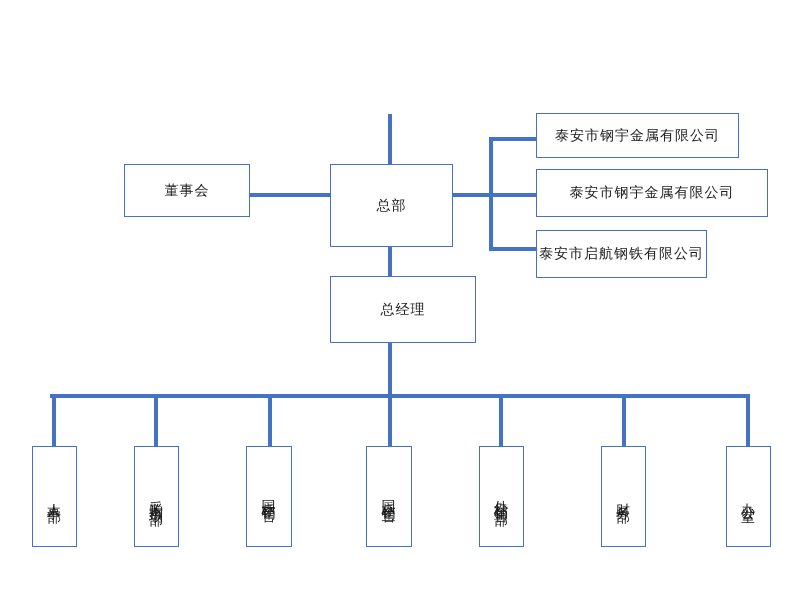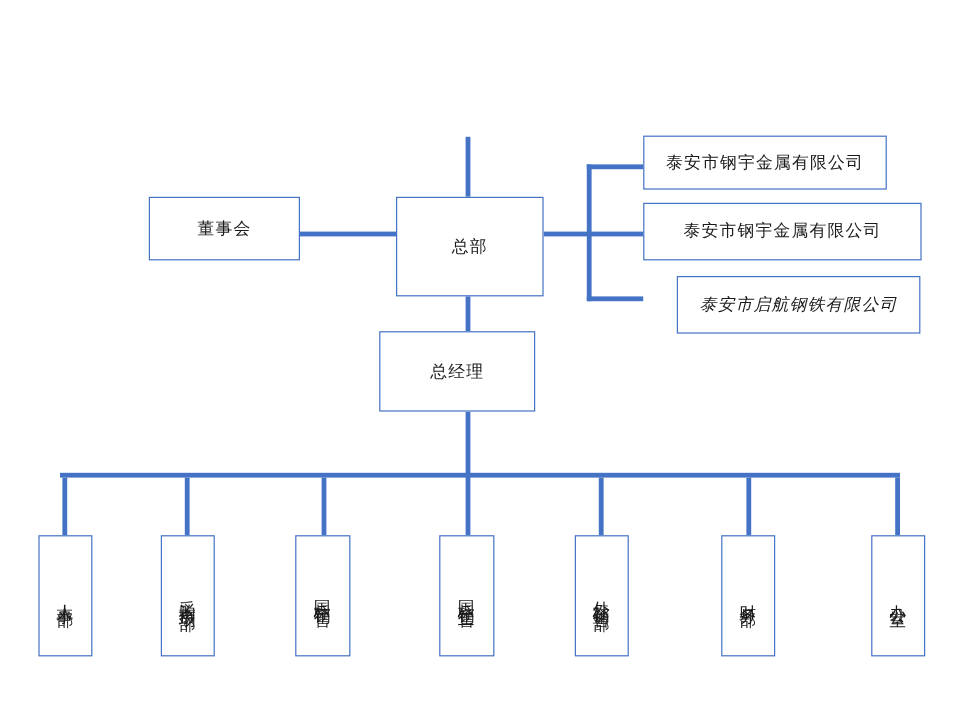"泰安市启航钢铁有限公司" .box-sub3 { font-style: italic -> none; left: 564px -> 536px; width: 203px -> 171px }
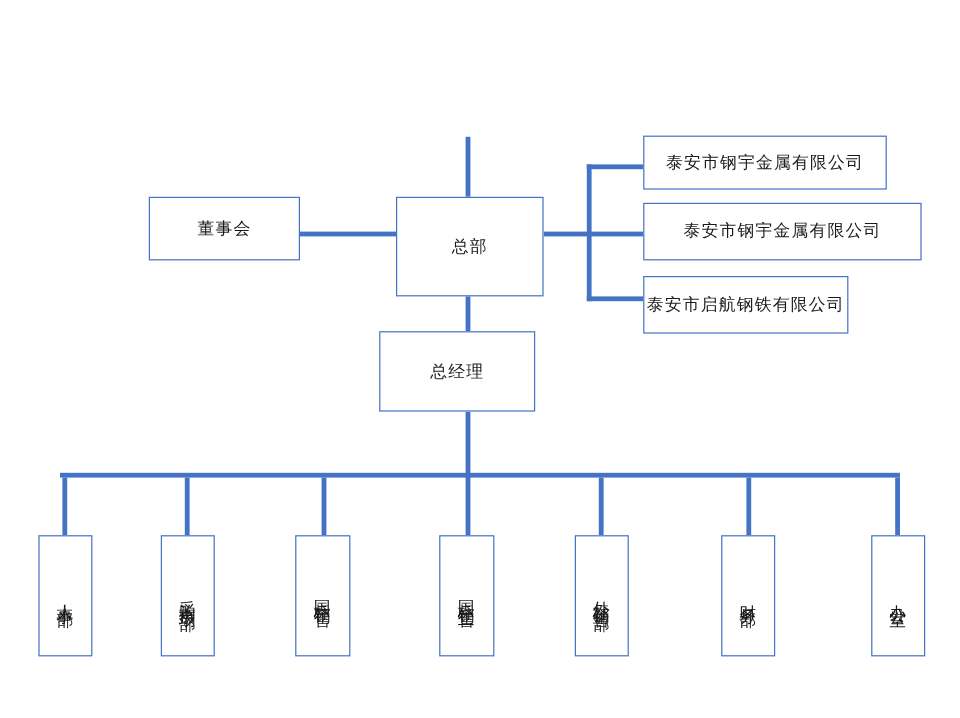"总经理" .box-gm { left: 316px -> 330px; width: 130px -> 146px }
